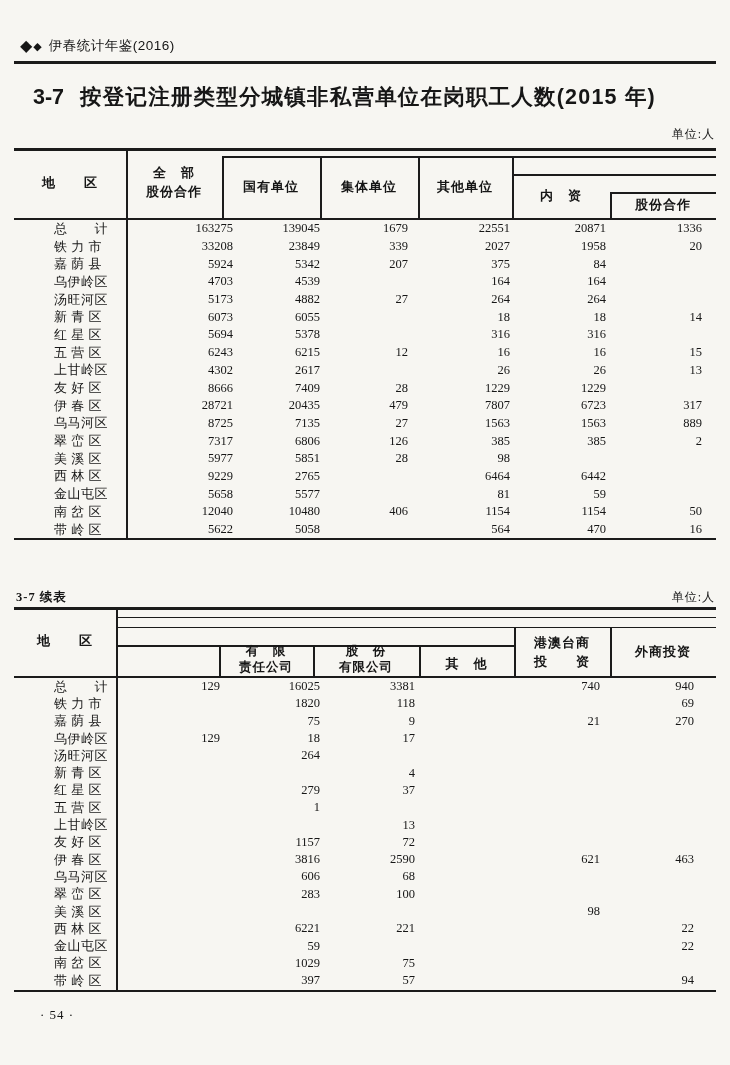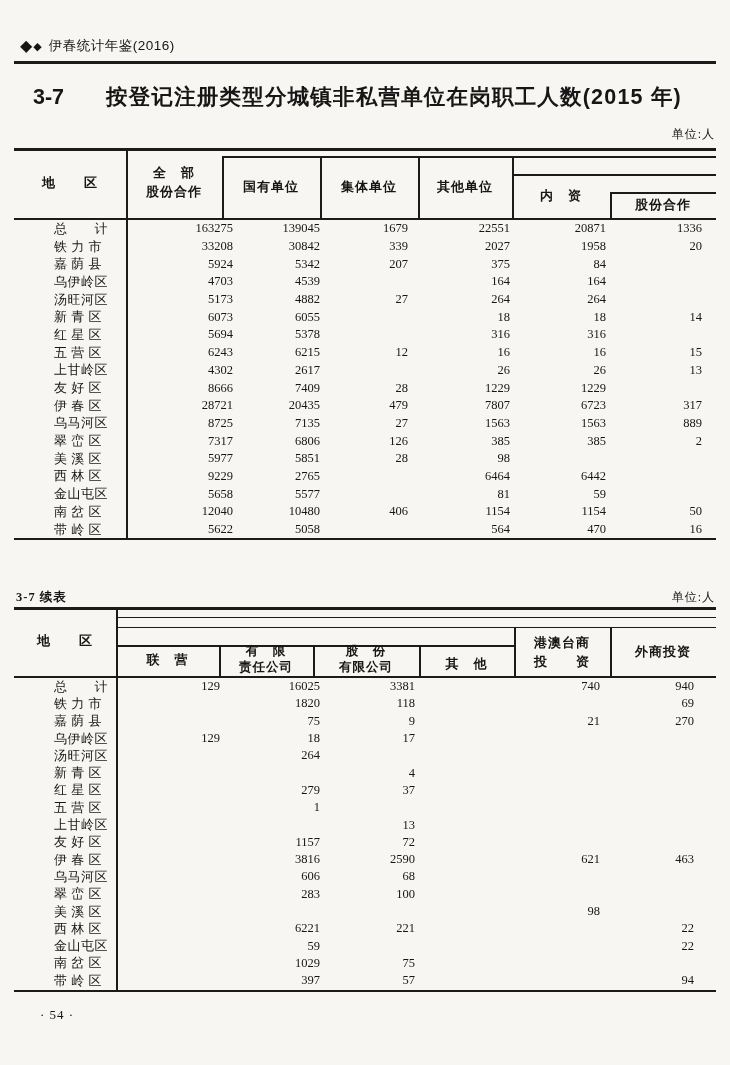"按登记注册类型分城镇非私营单位在岗职工人数(2015 年)" .title .title-text { margin-left: 36px -> 10px }
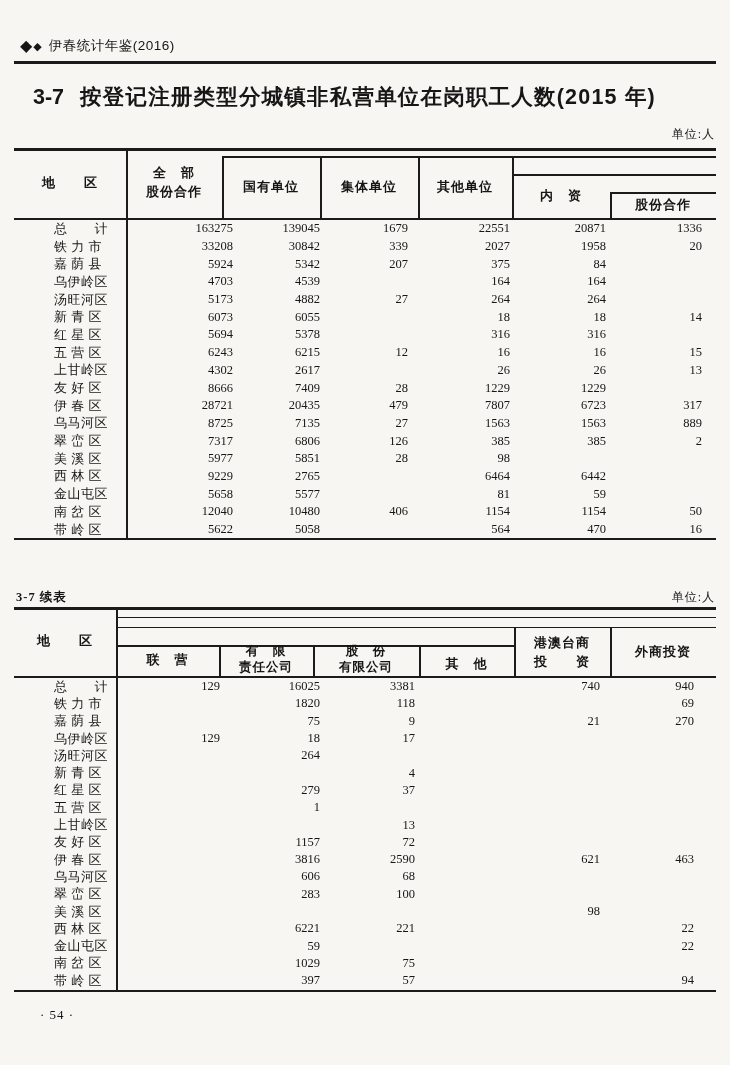"30842" span.cell { text: 30842 -> 23849 }
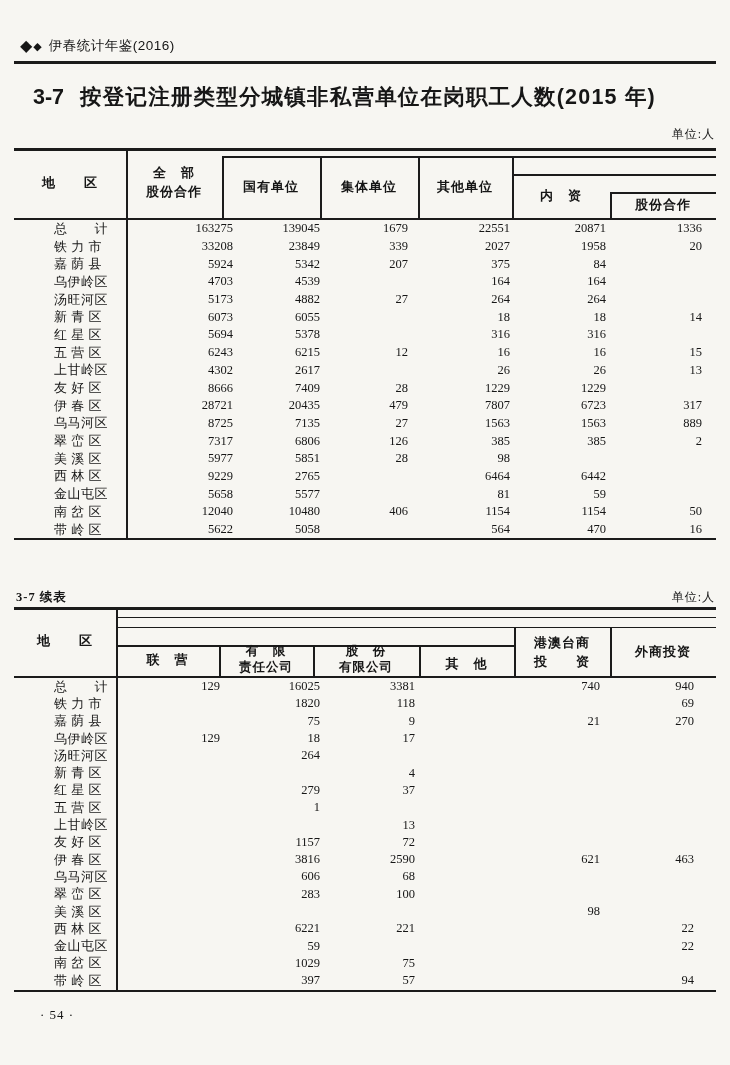"联 营" div.hl { html: <div> <span>联 营</span> </div> -> none }
